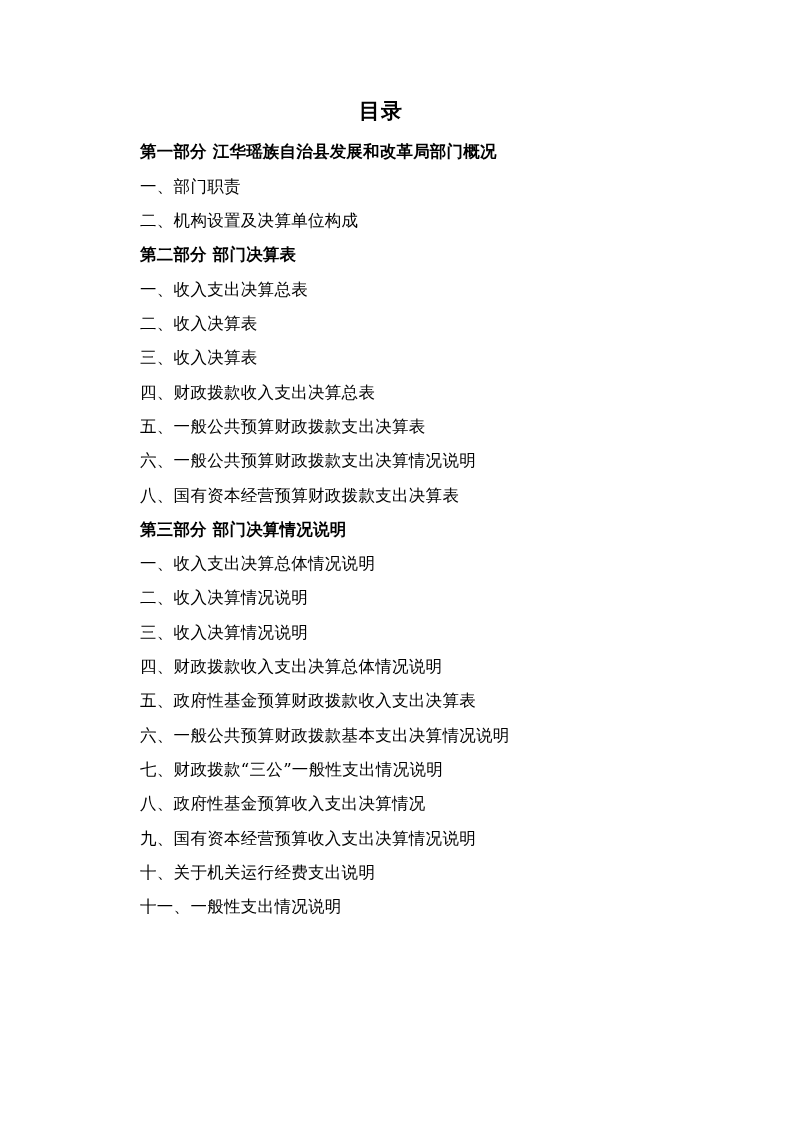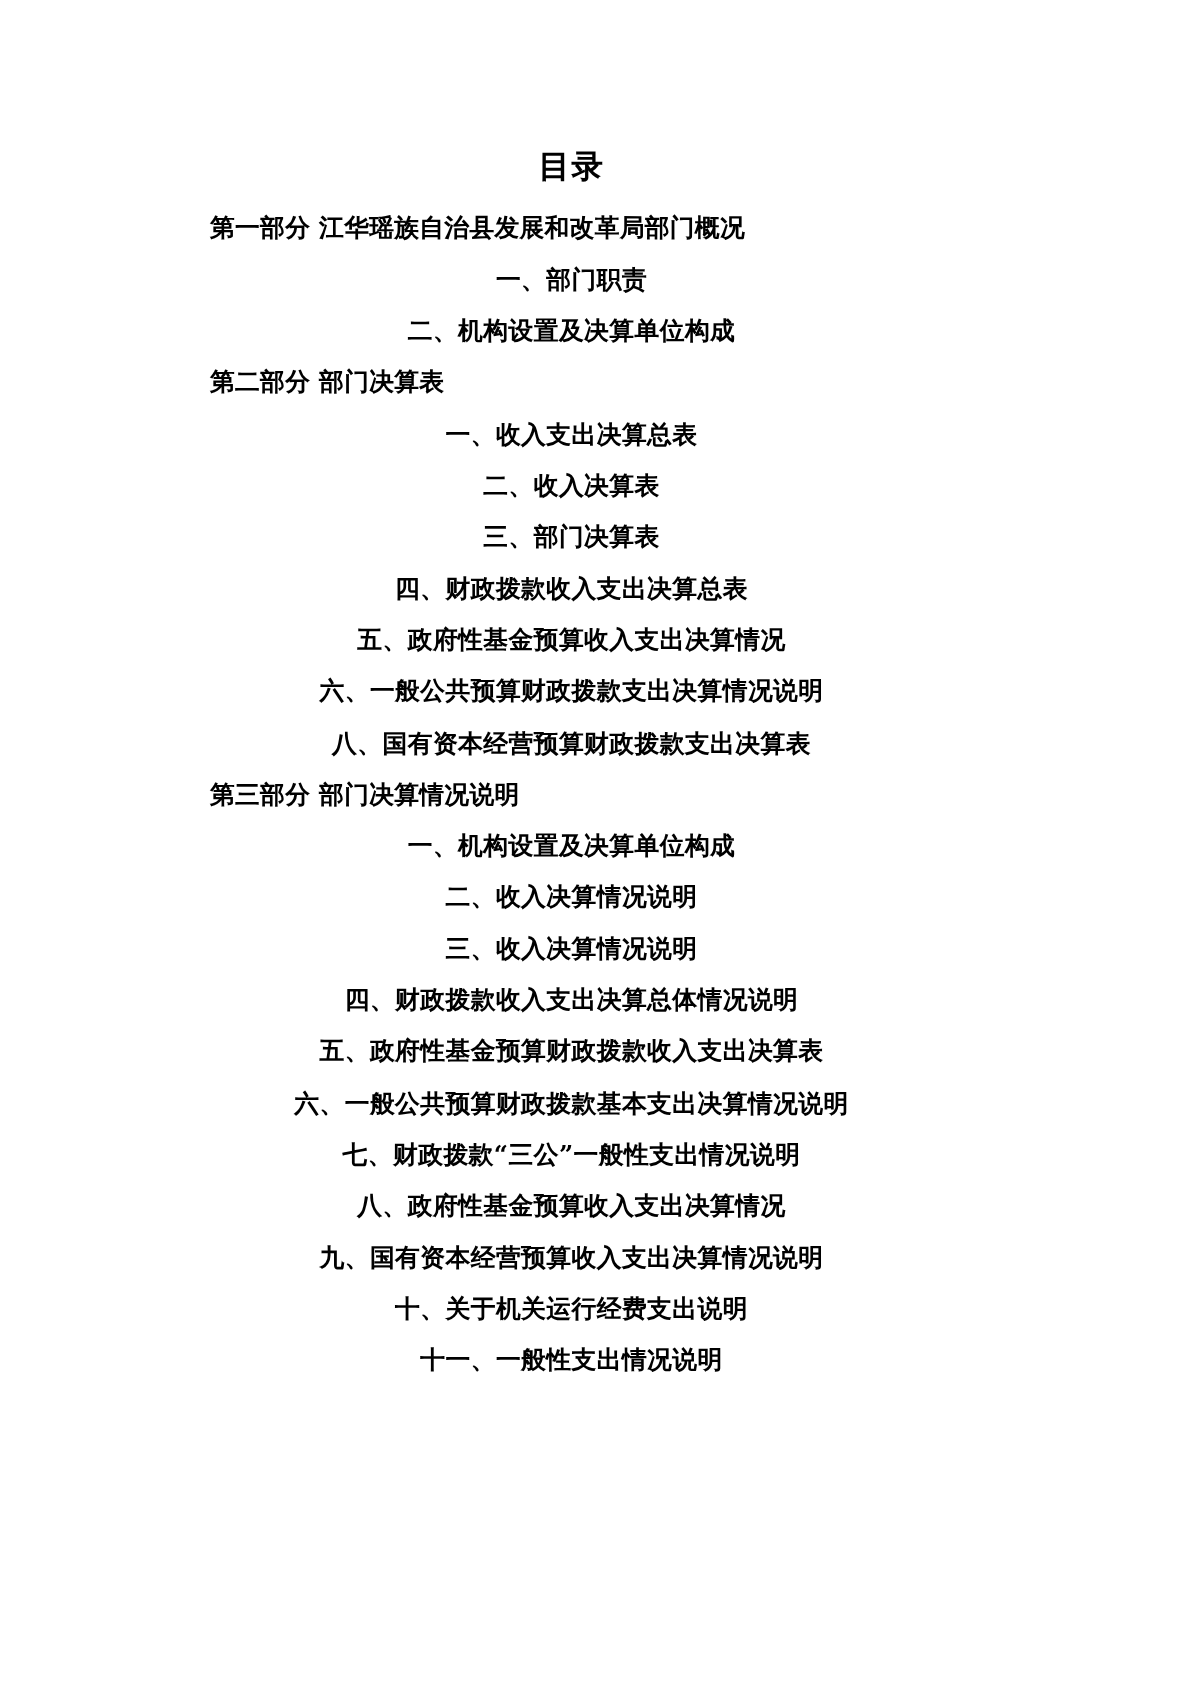"一、部门职责" .toc-entry.item { font-weight: bold -> normal; text-align: center -> none }
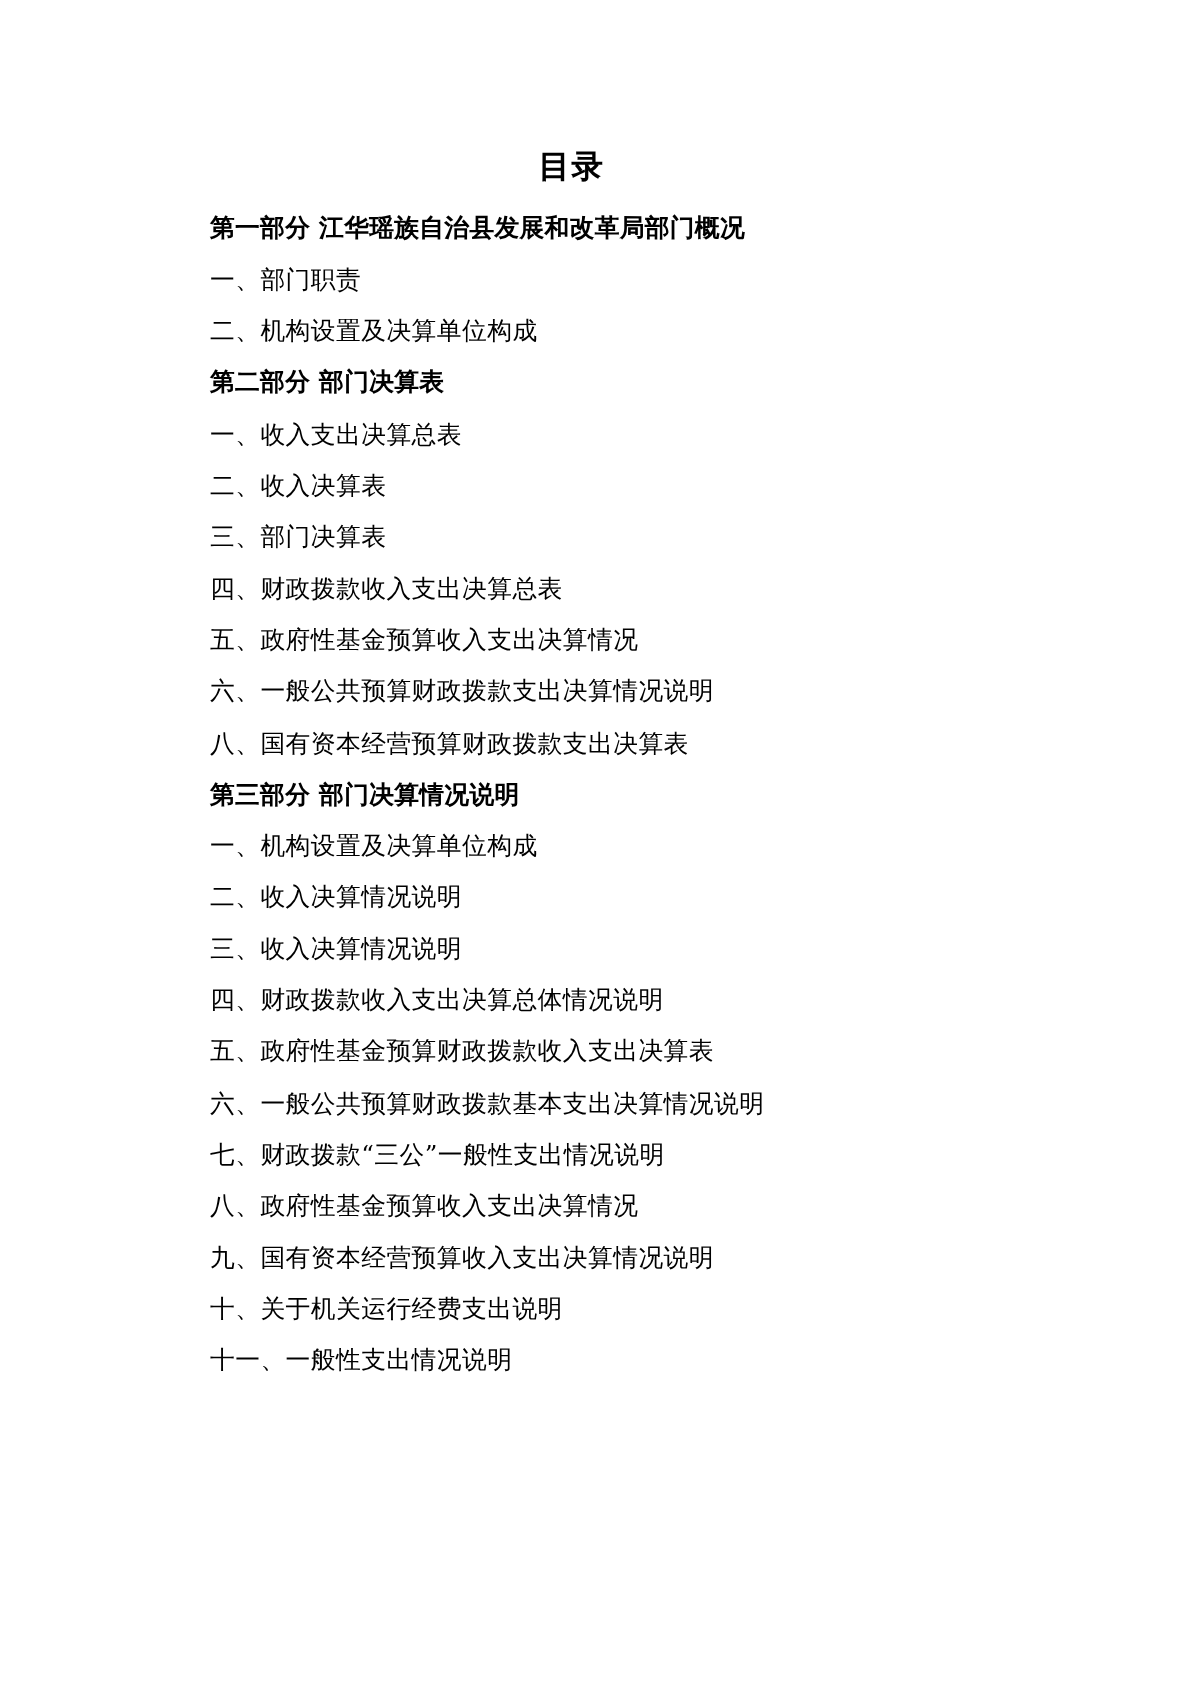"三、部门决算表" li.toc-entry { text: 部门 -> 收入 }
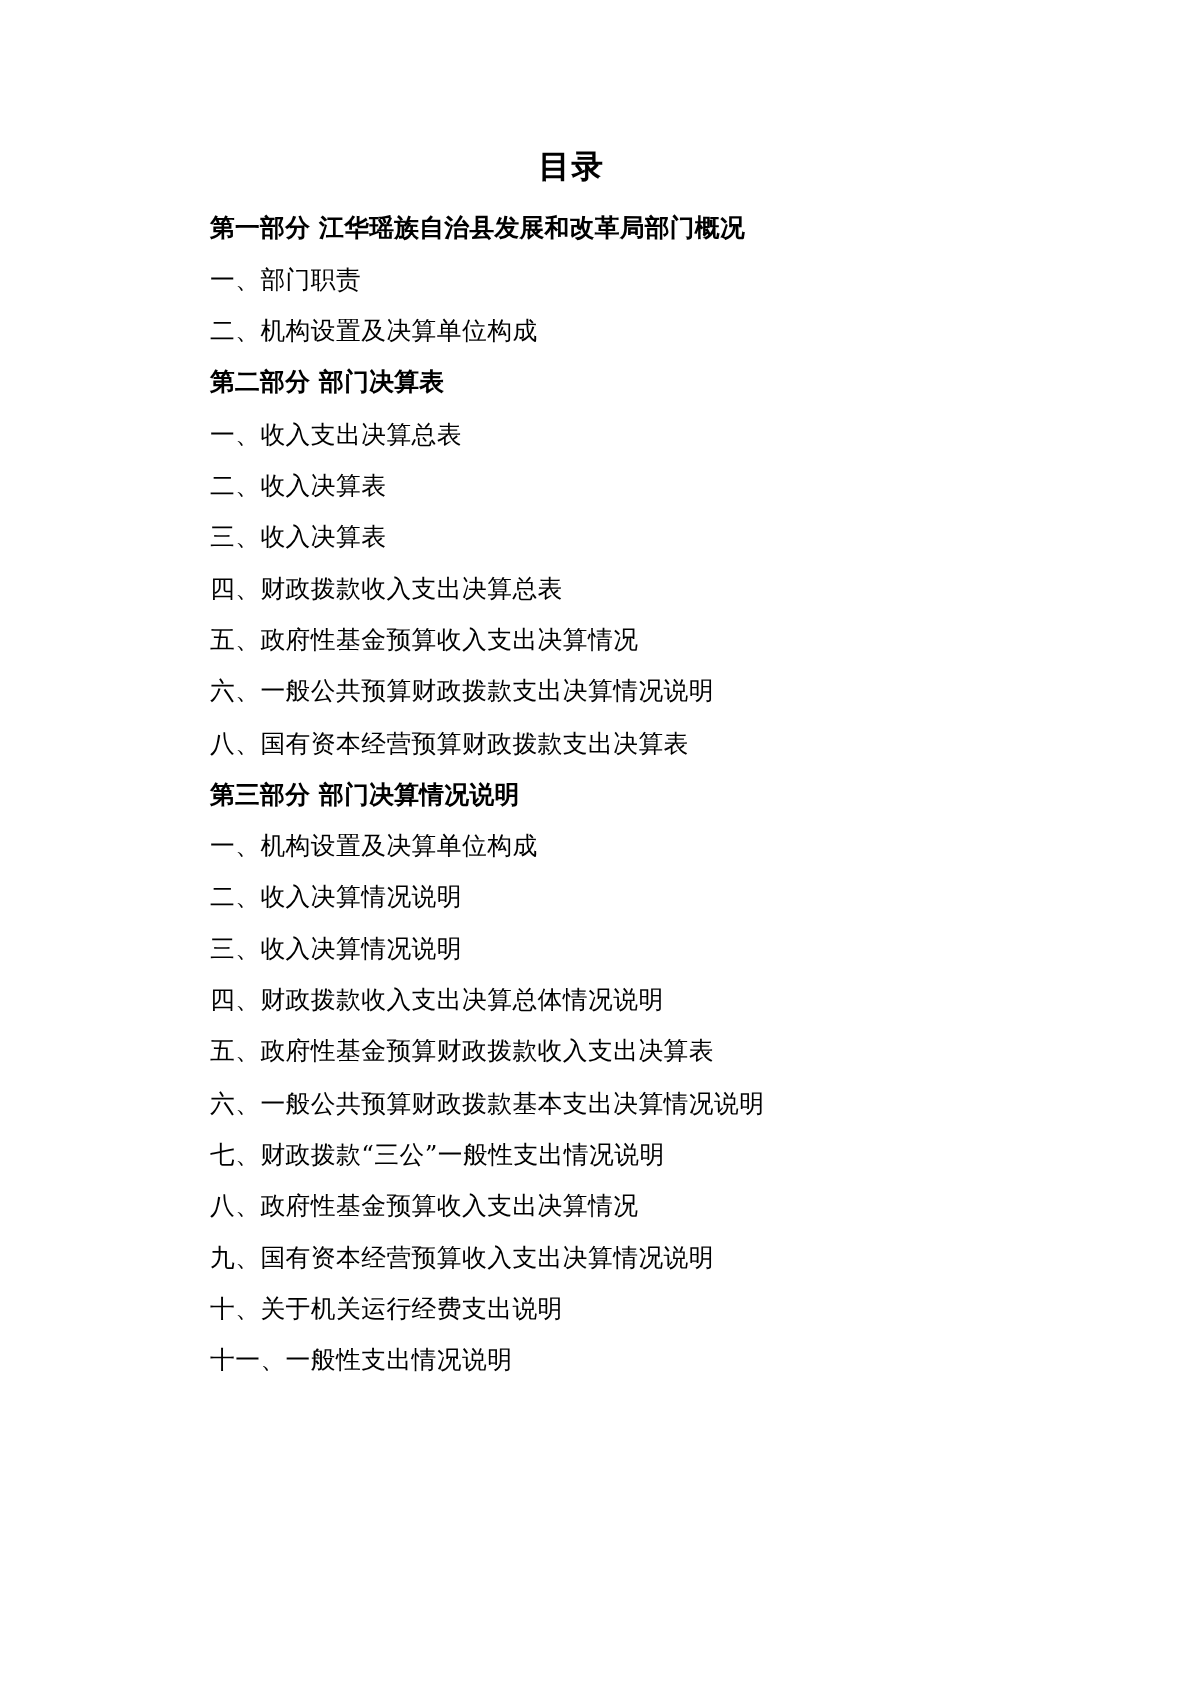"五、政府性基金预算收入支出决算情况" li.toc-entry { text: 政府性基金预算收入支出决算情况 -> 一般公共预算财政拨款支出决算表 }
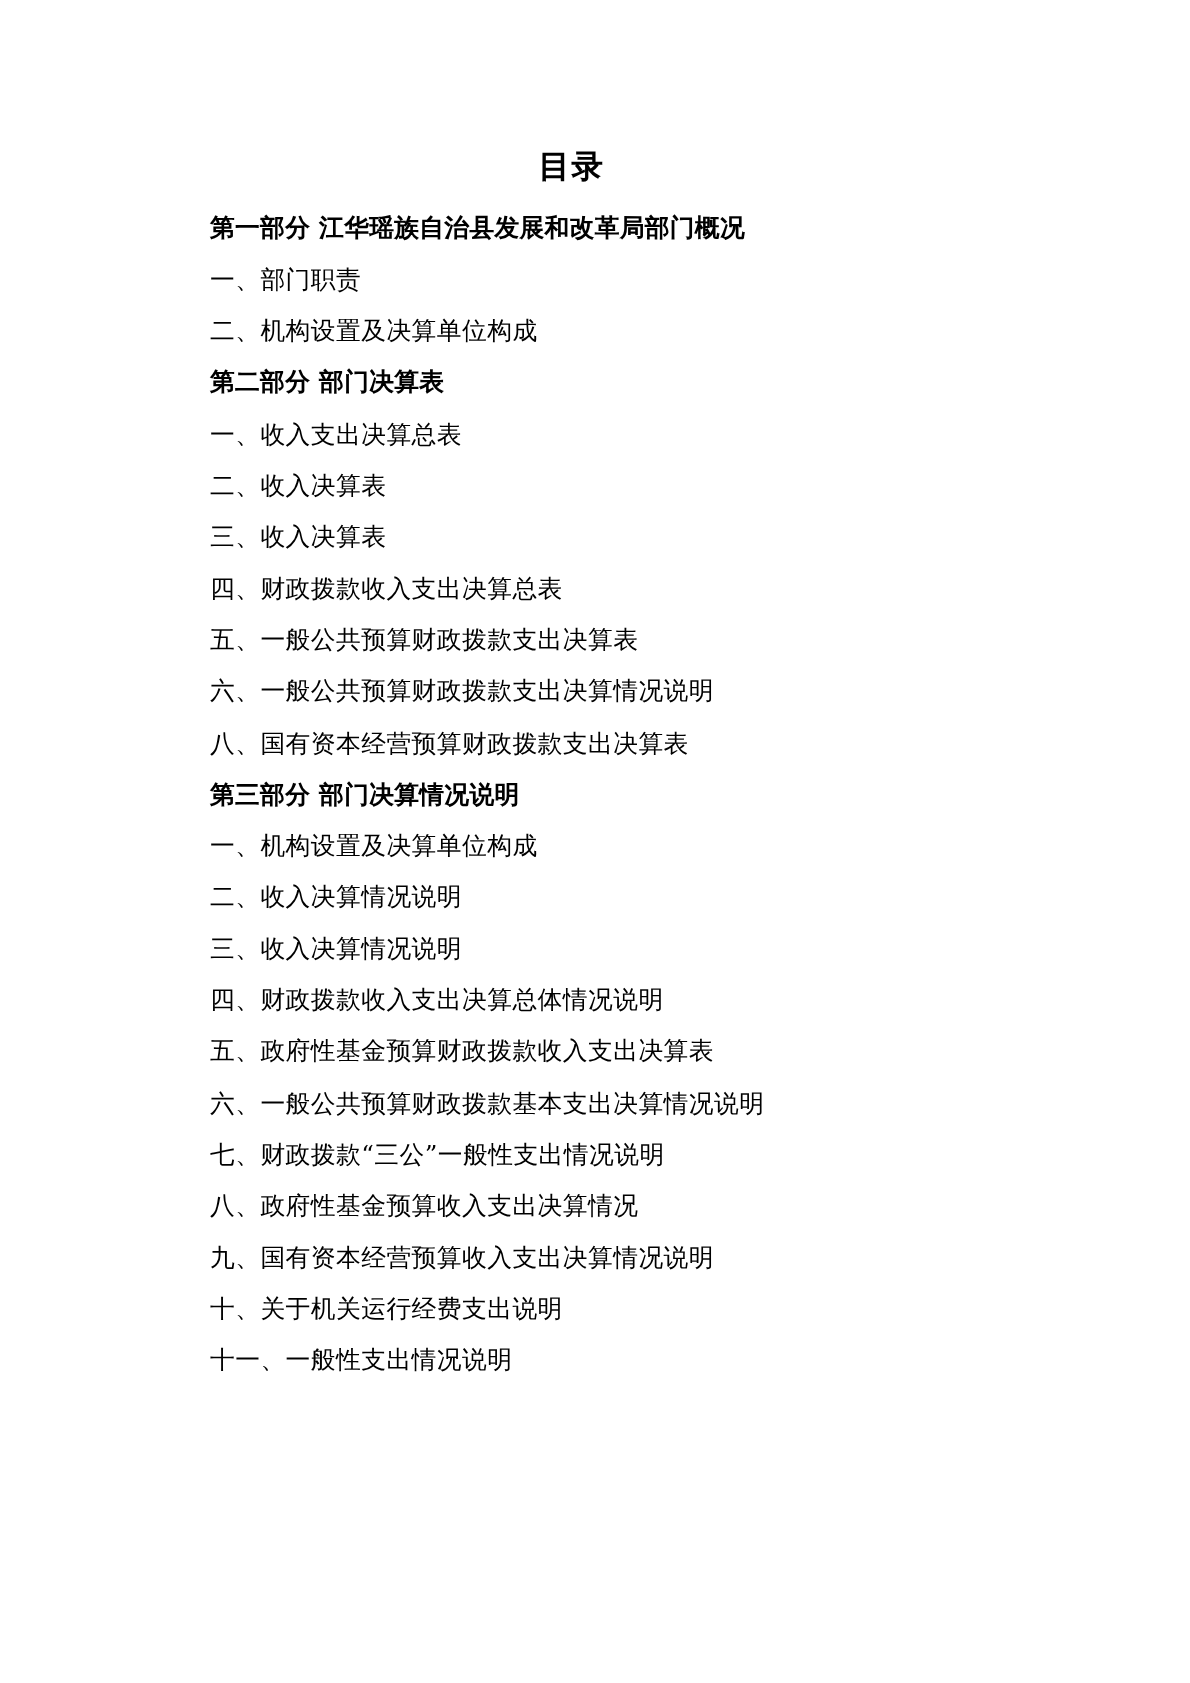"一、机构设置及决算单位构成" li.toc-entry { text: 机构设置及决算单位构成 -> 收入支出决算总体情况说明 }
